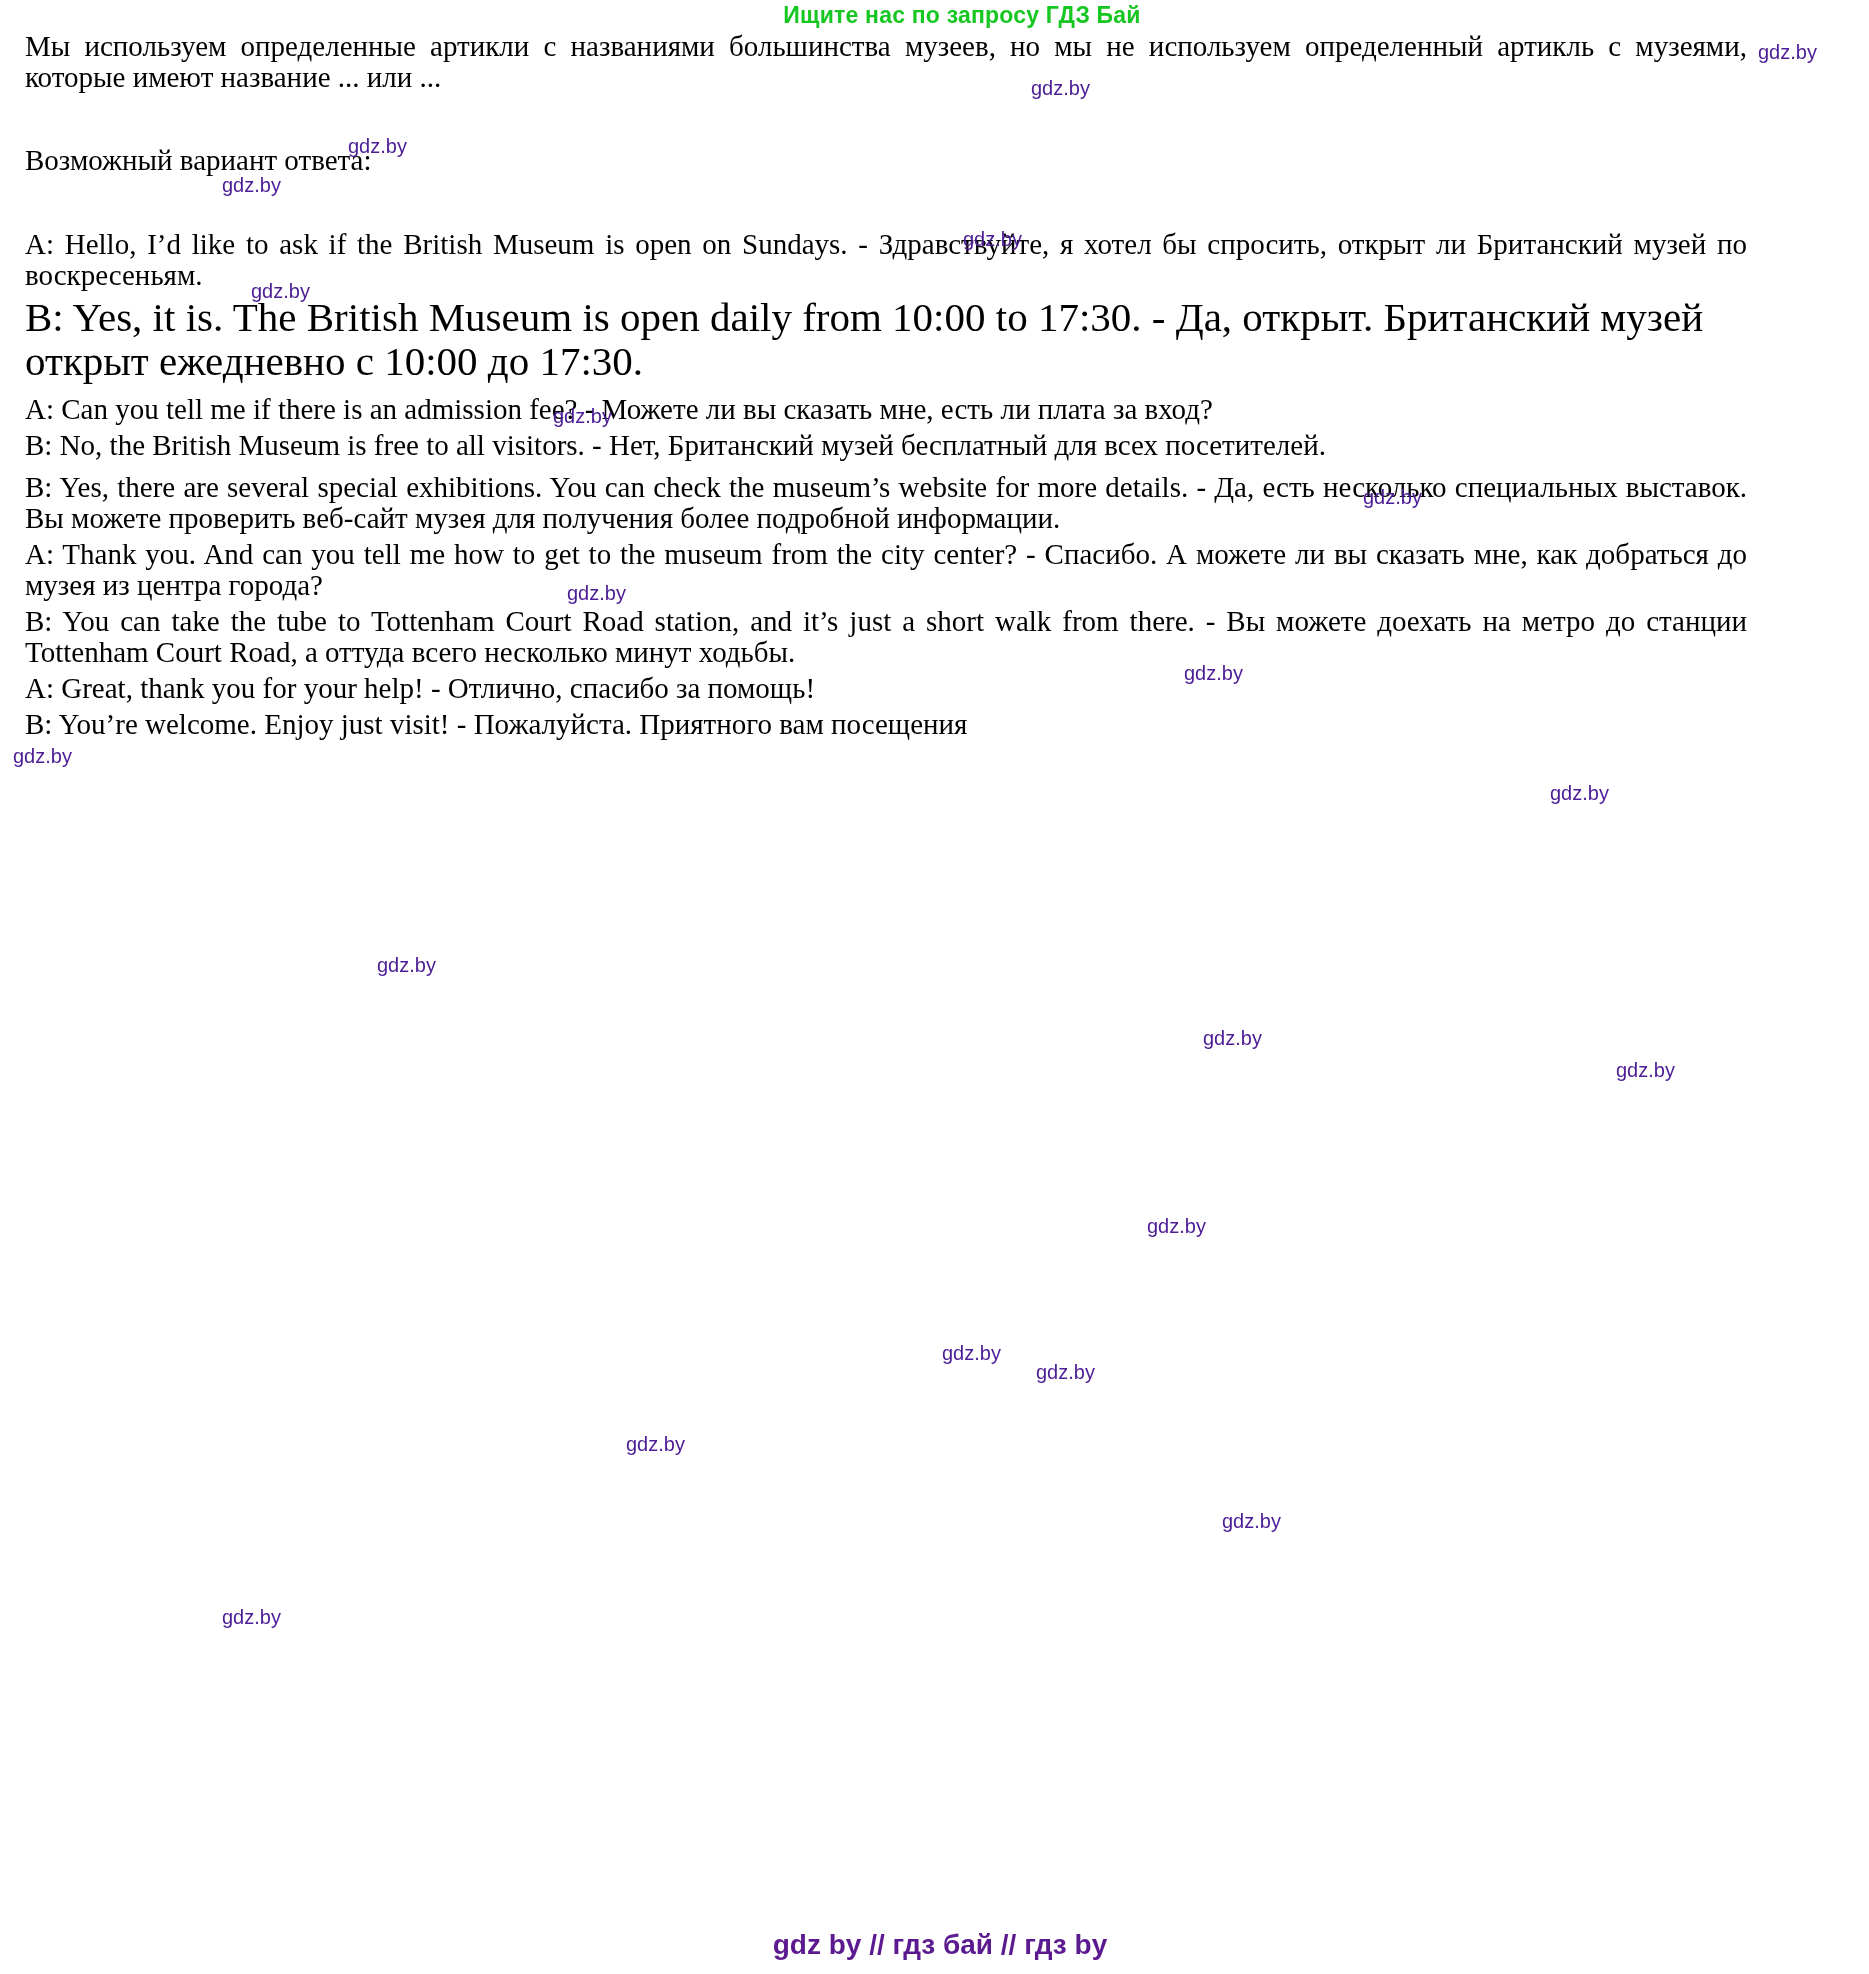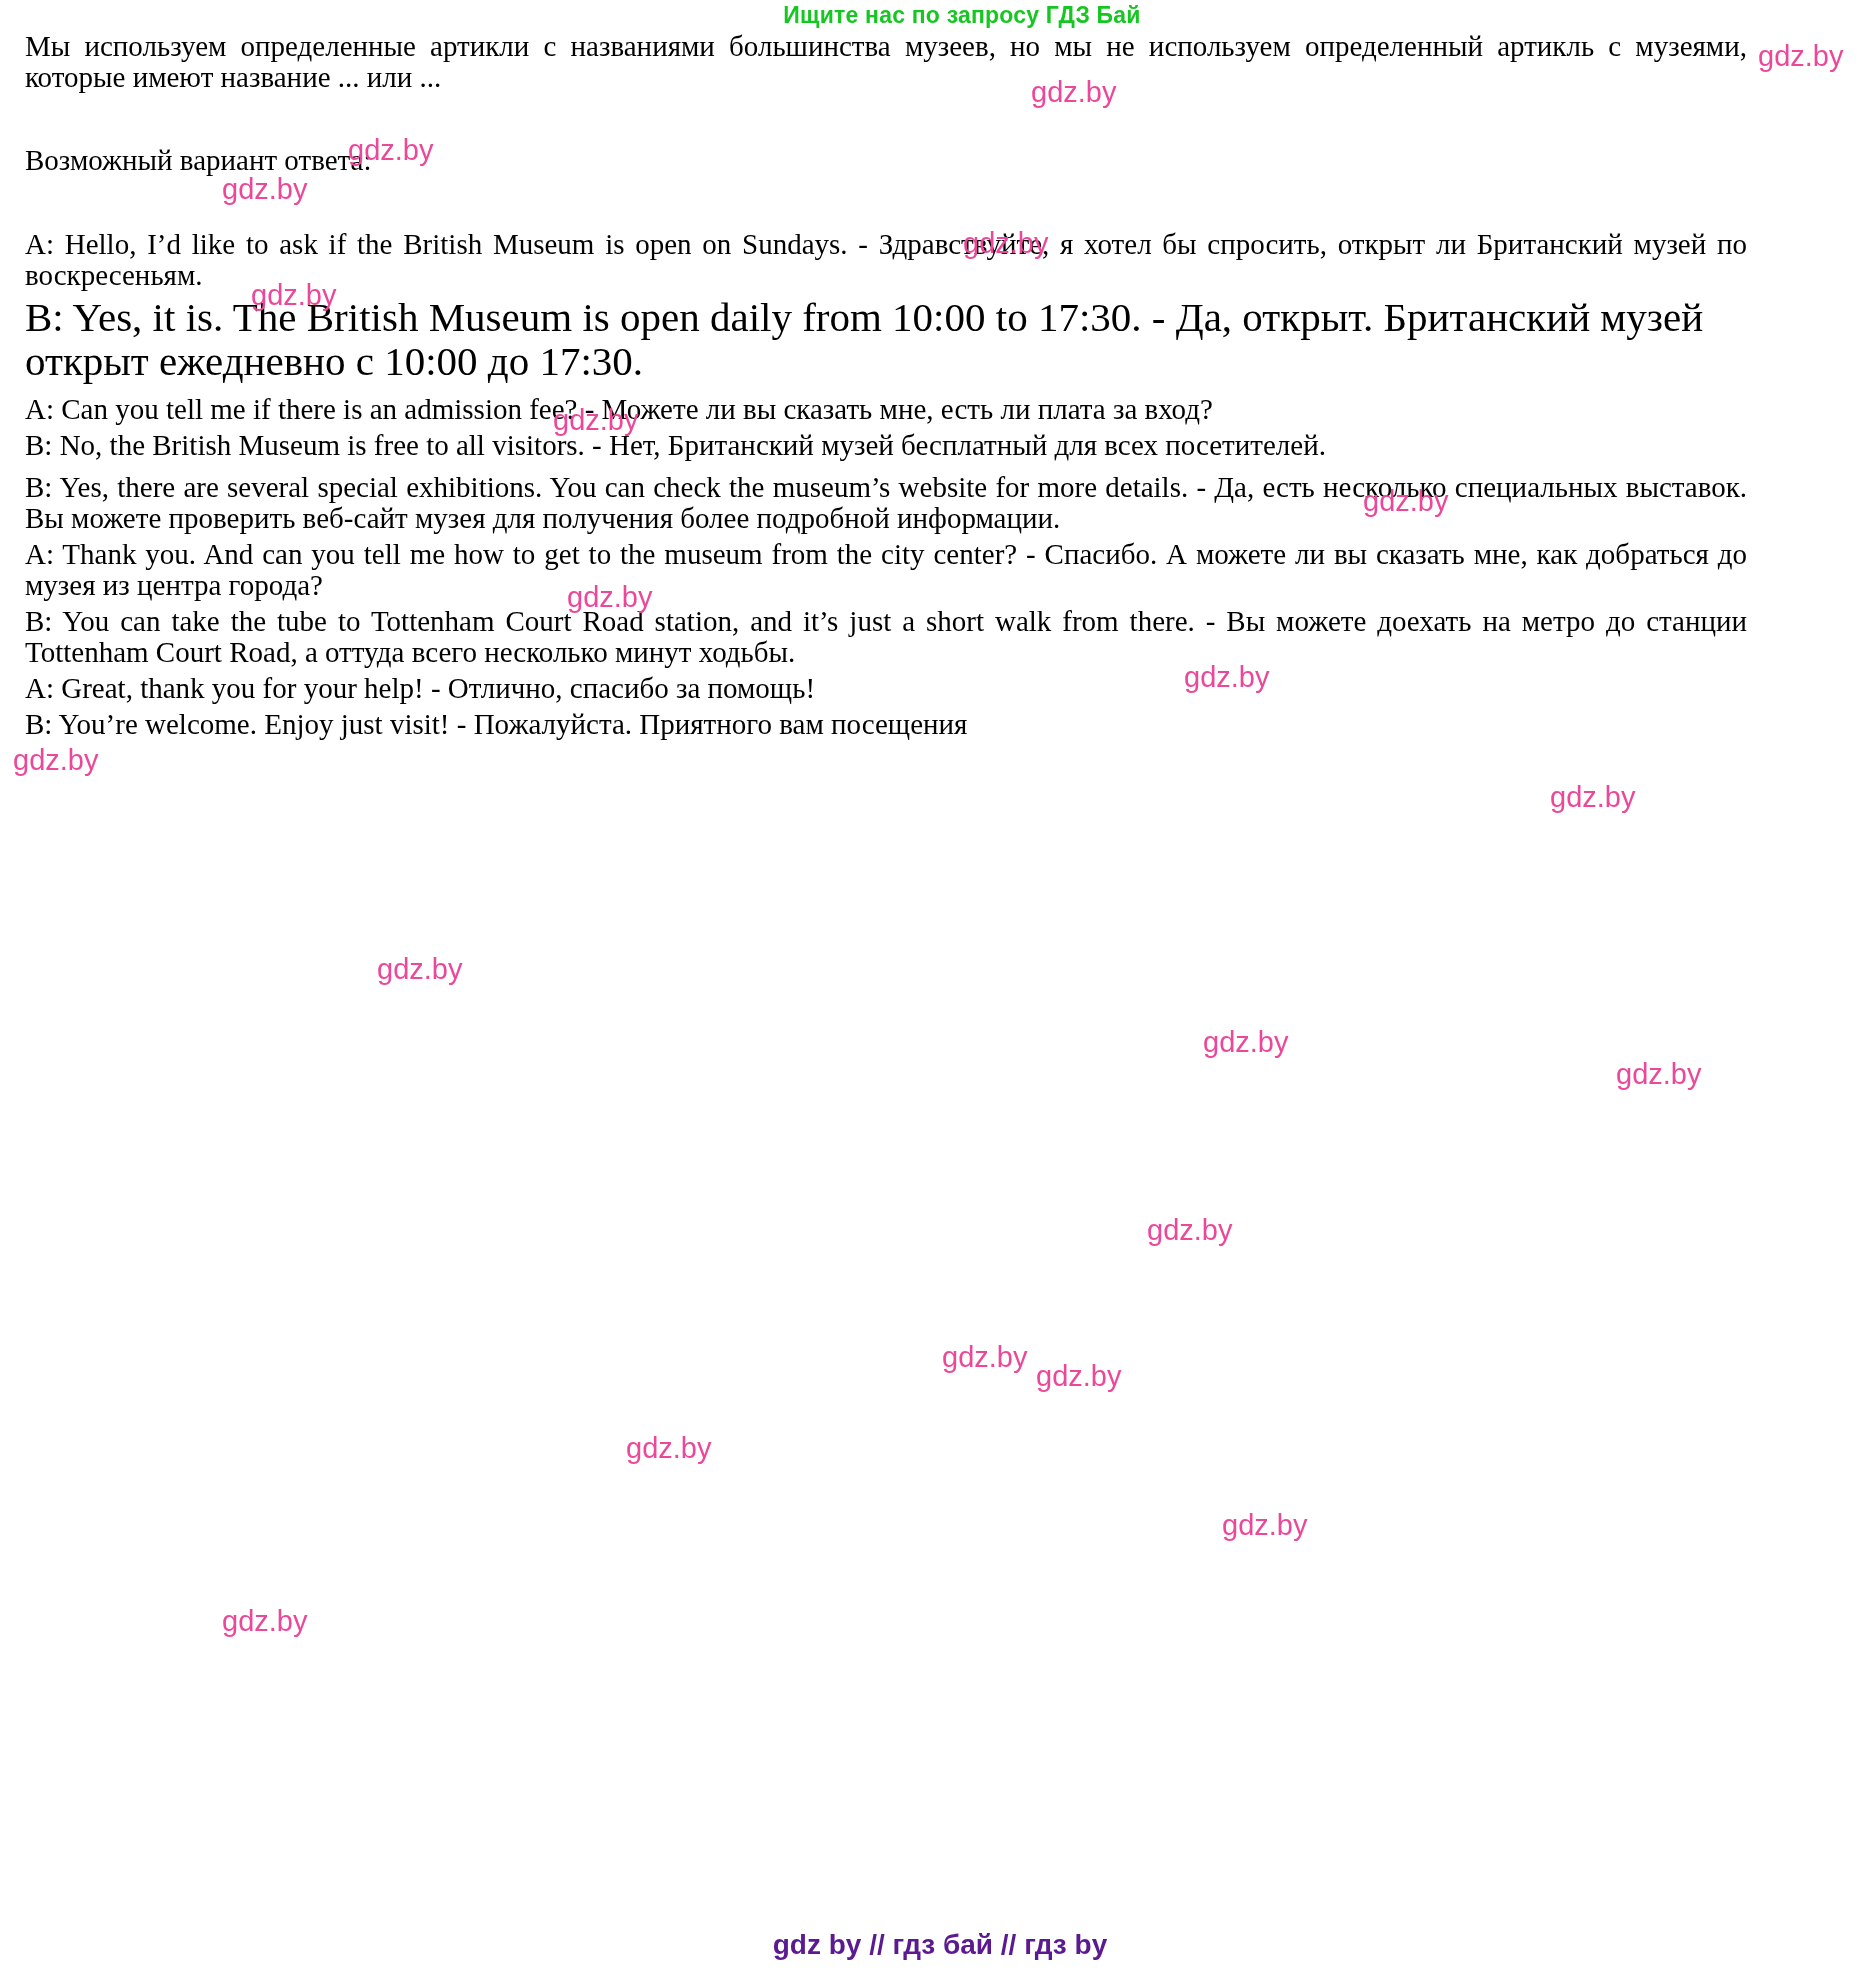"gdz.by" .wm { color: #ec4899 -> #4c1d95; font-size: 29px -> 20px }
